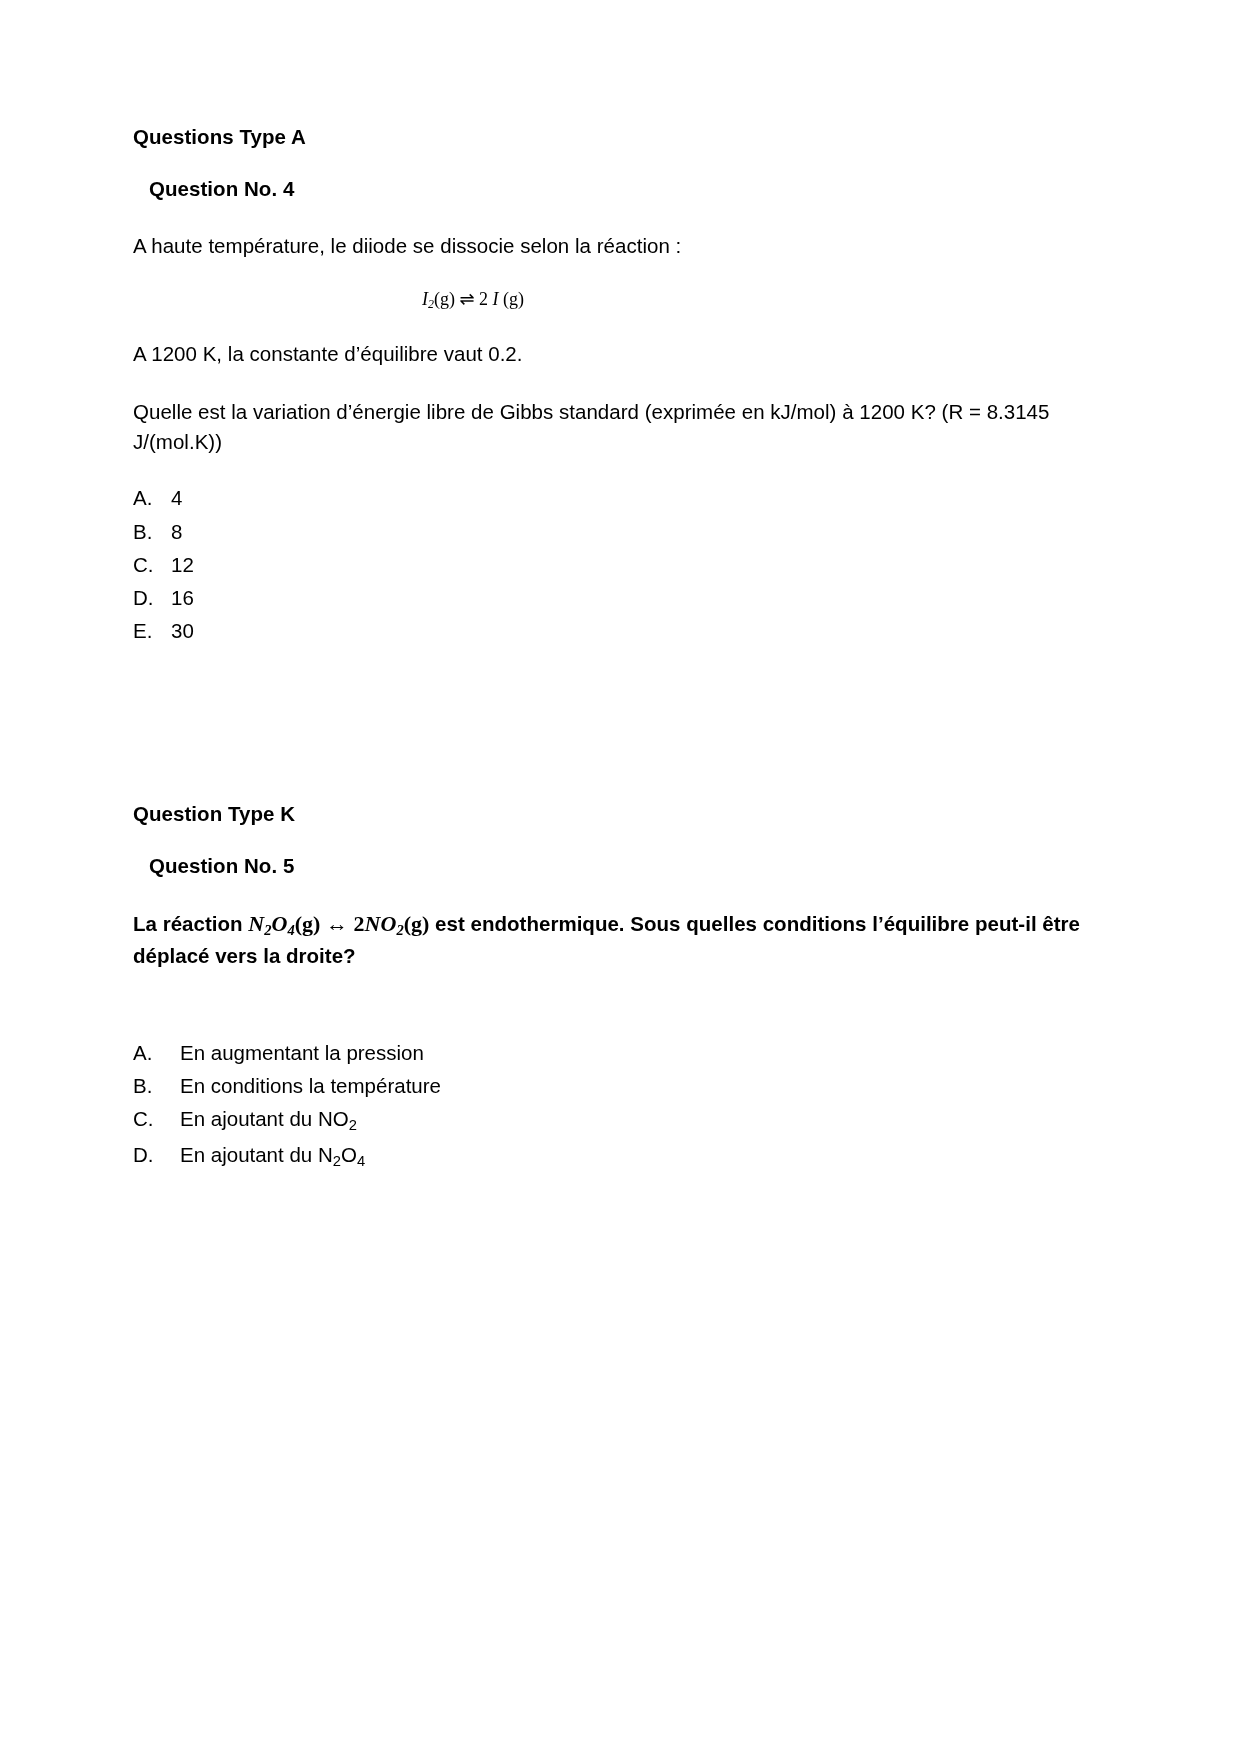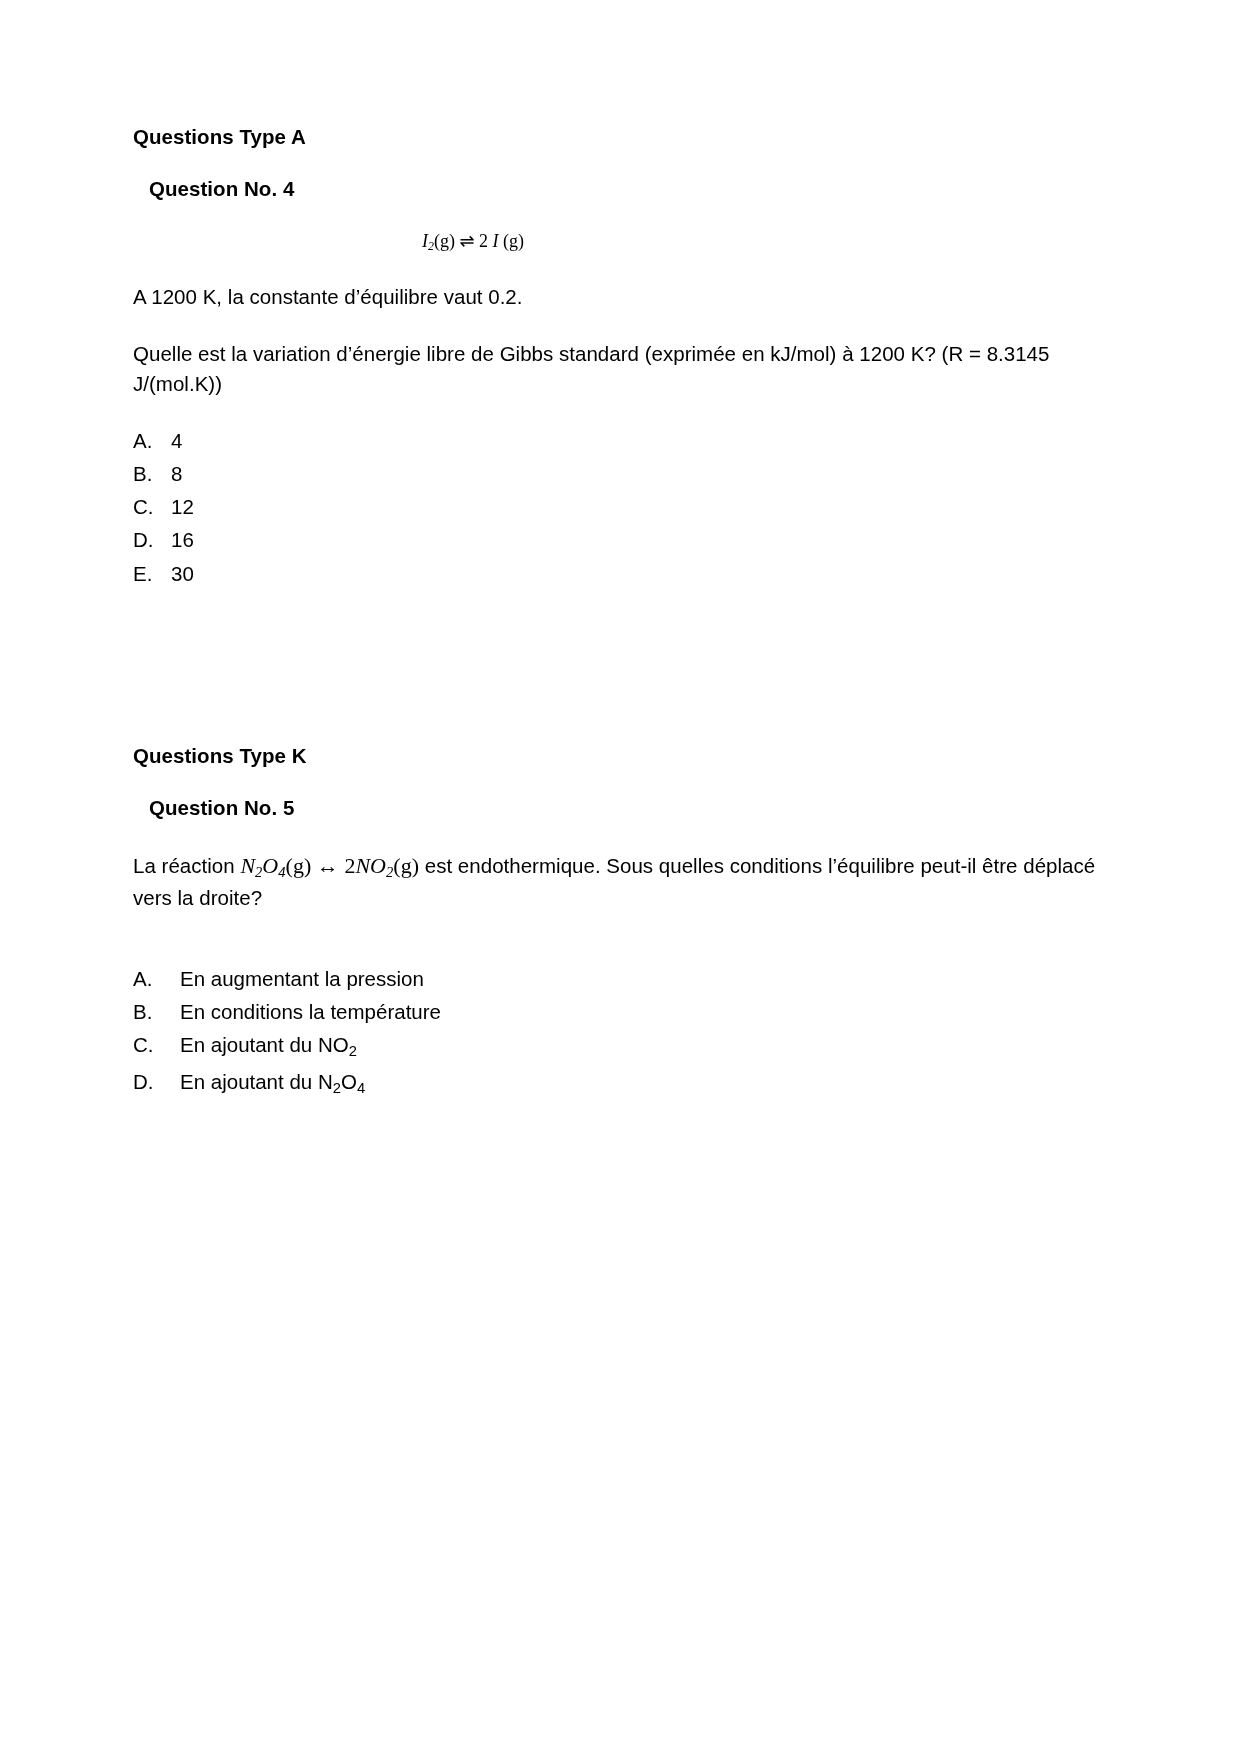"A haute température, le diiode" p.para { html: none -> <p>A haute température, le diiode se dissocie selon la réaction :</p> }
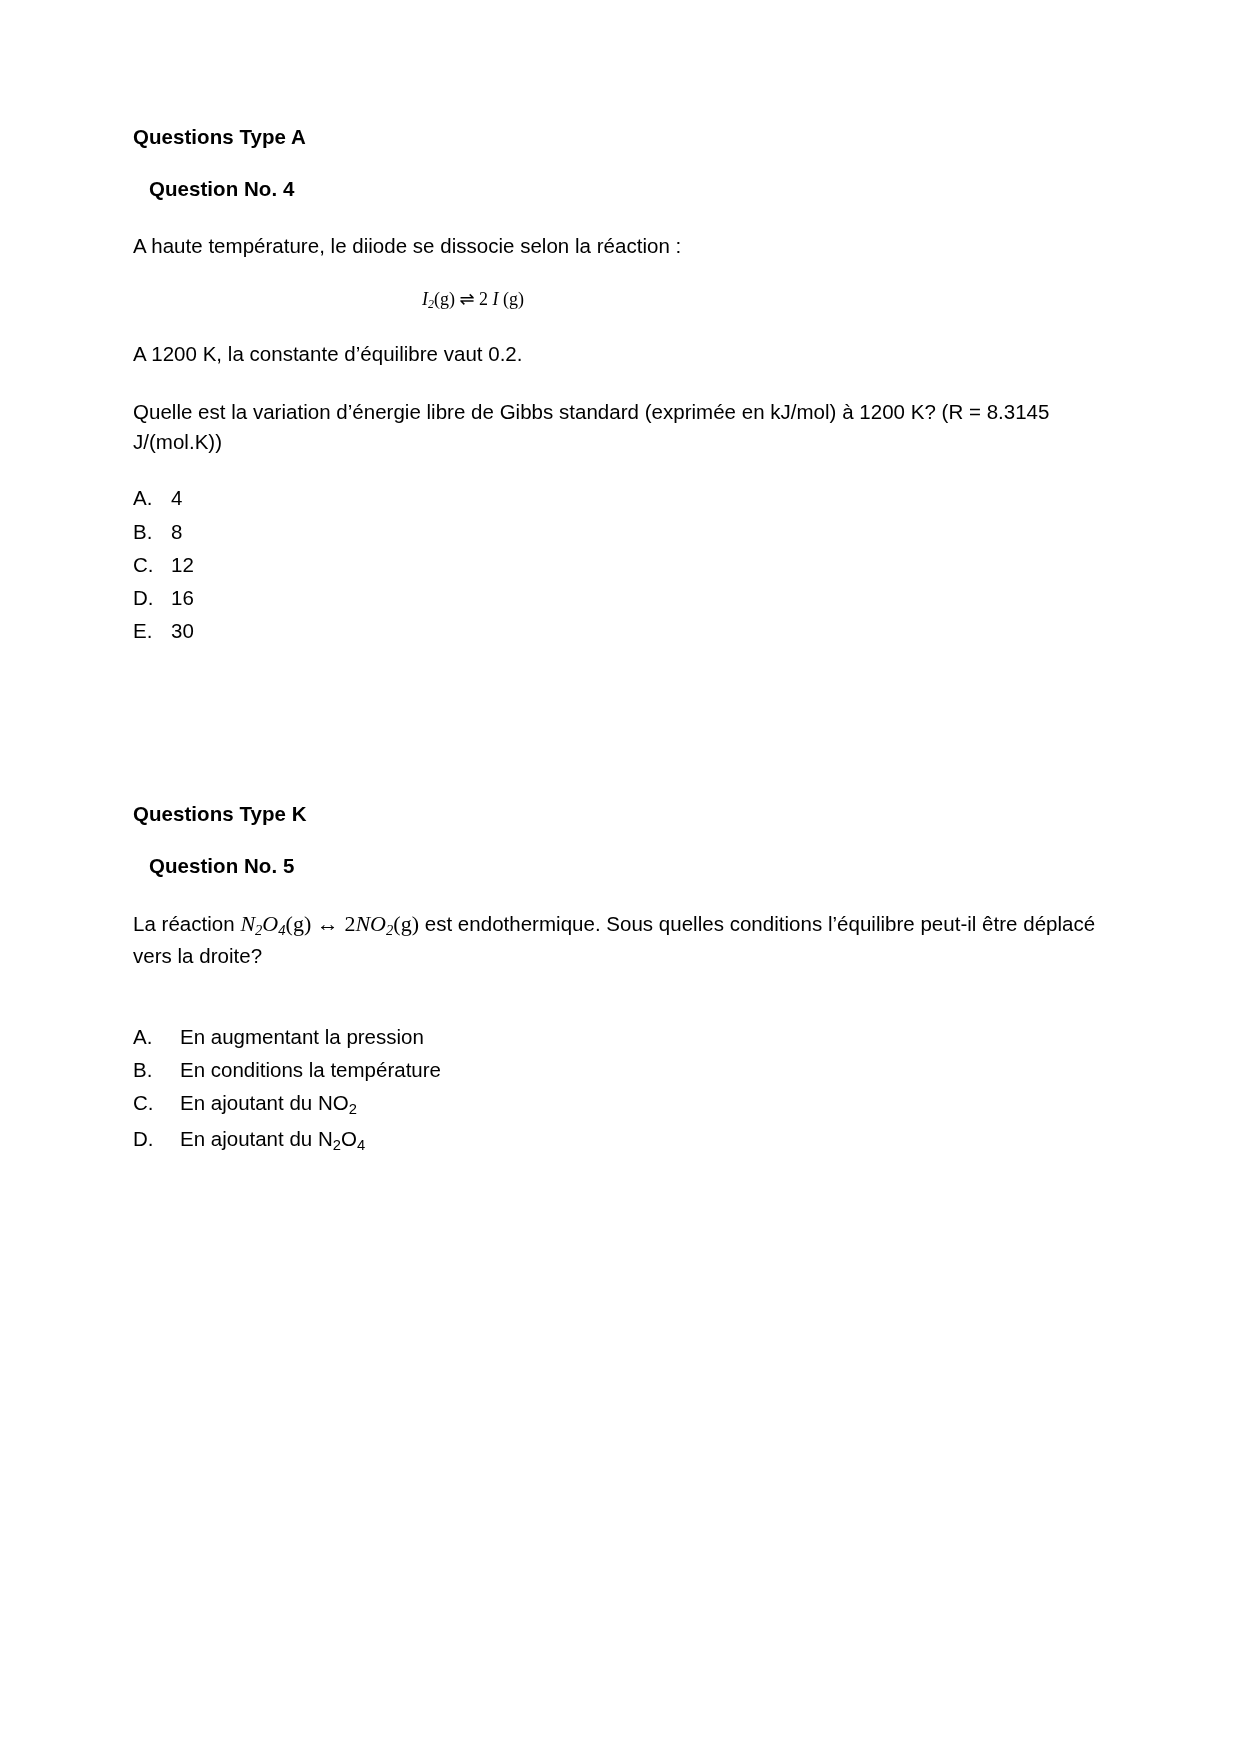"Questions Type K" div.sec-heading { text: Questions -> Question }
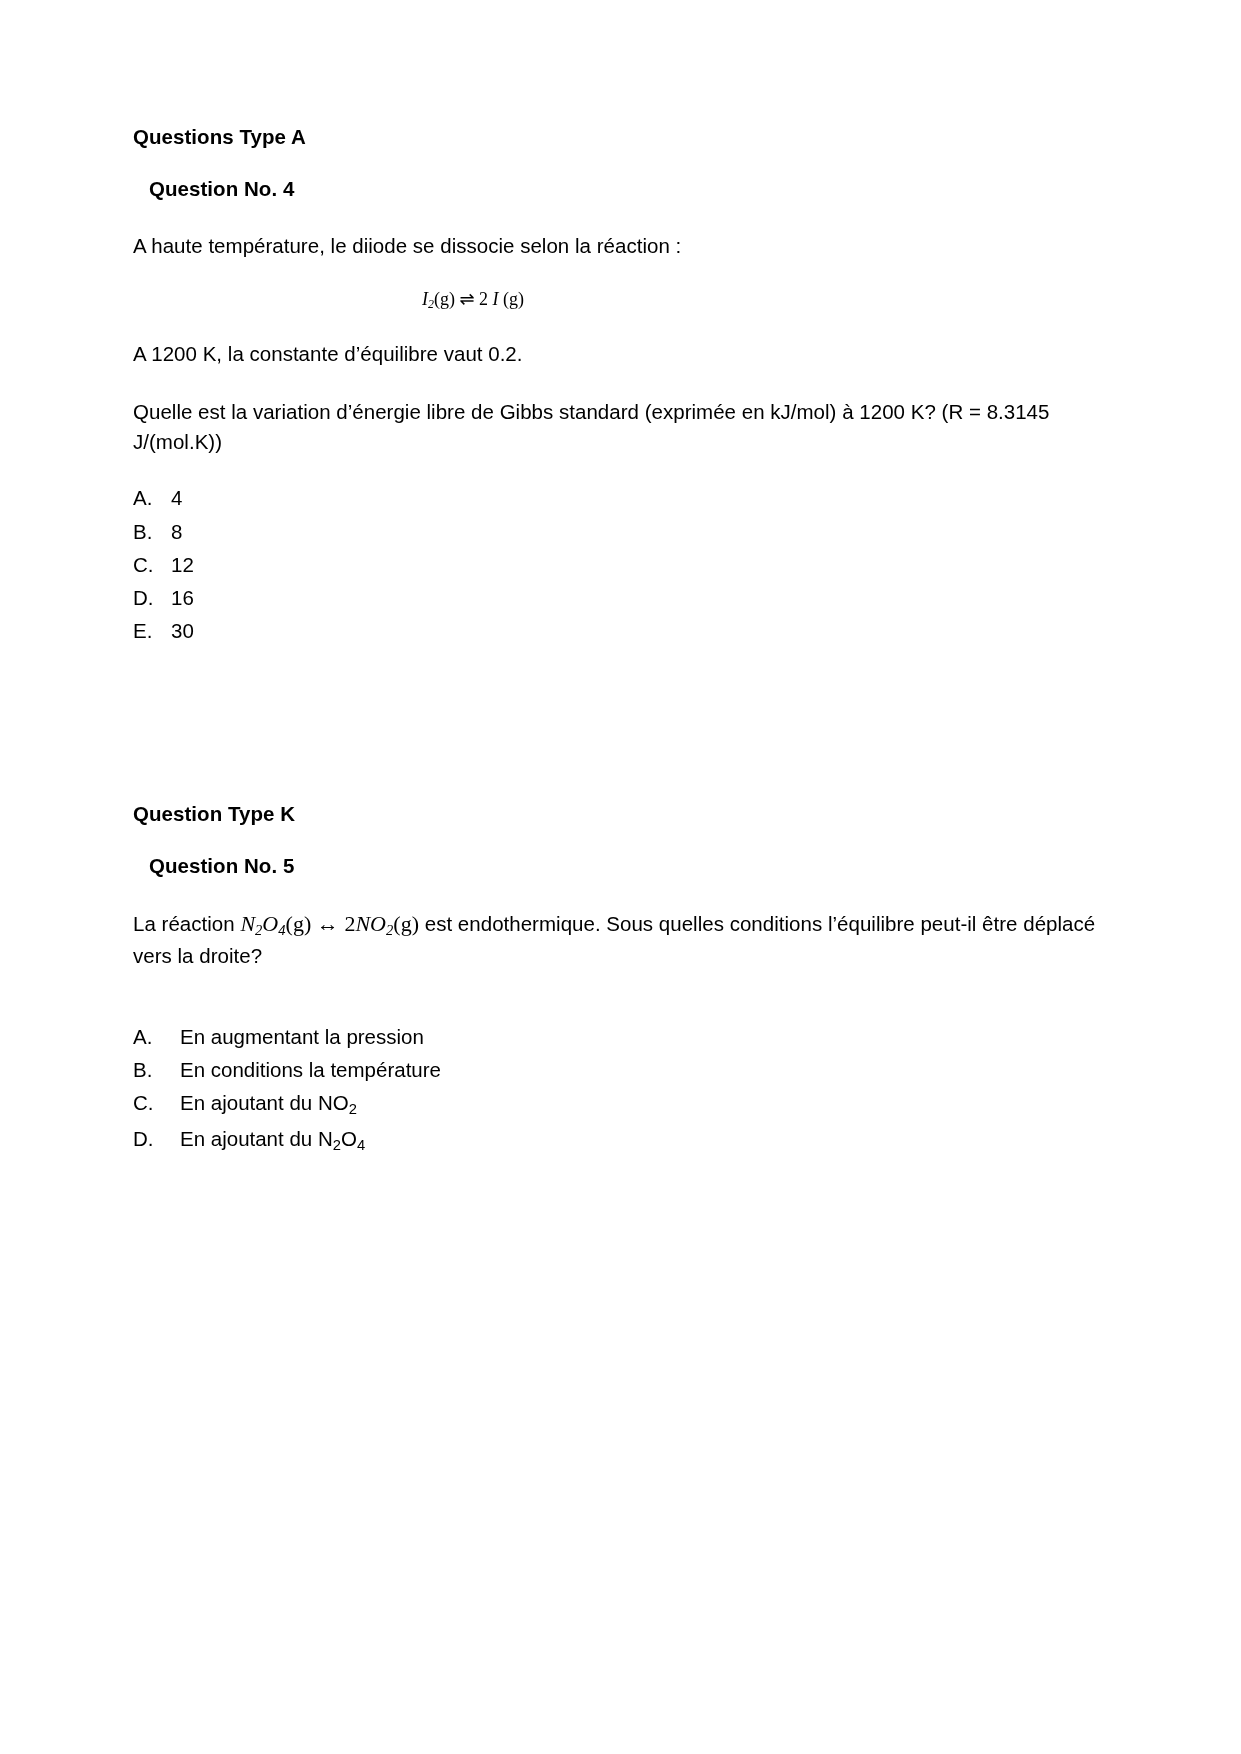"La réaction N2O4(g) ↔ 2NO2(g)" .para.tight { font-weight: none -> bold; margin-bottom: 16px -> 32px }
